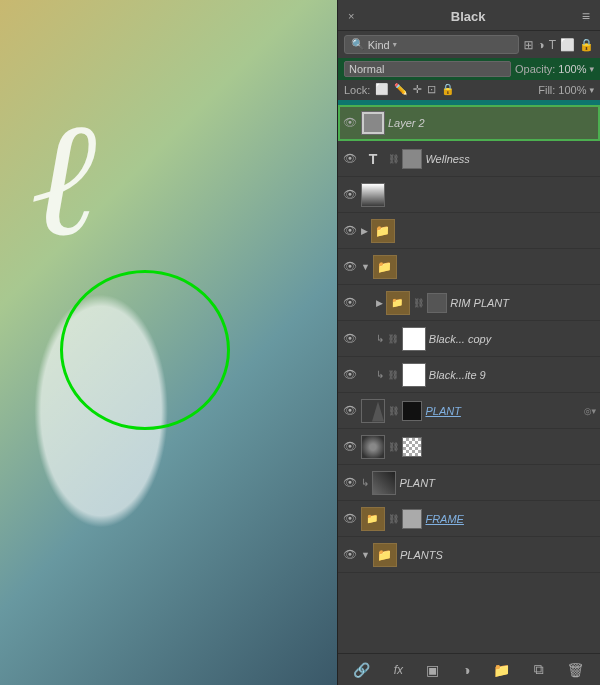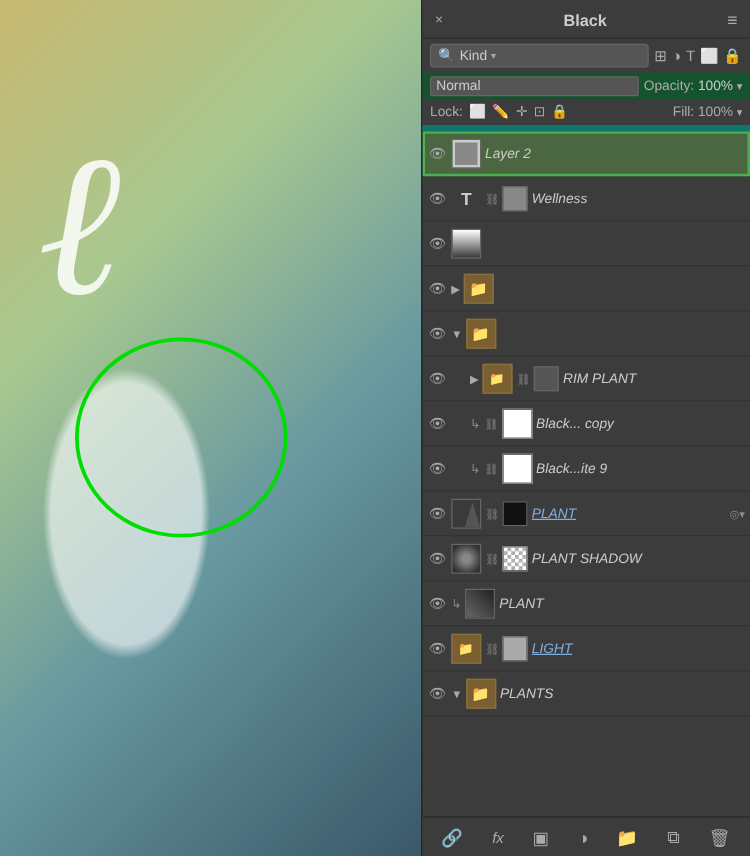"PLANT SHADOW" span.layer-name { html: <span>PLANT SHADOW</span> -> none }
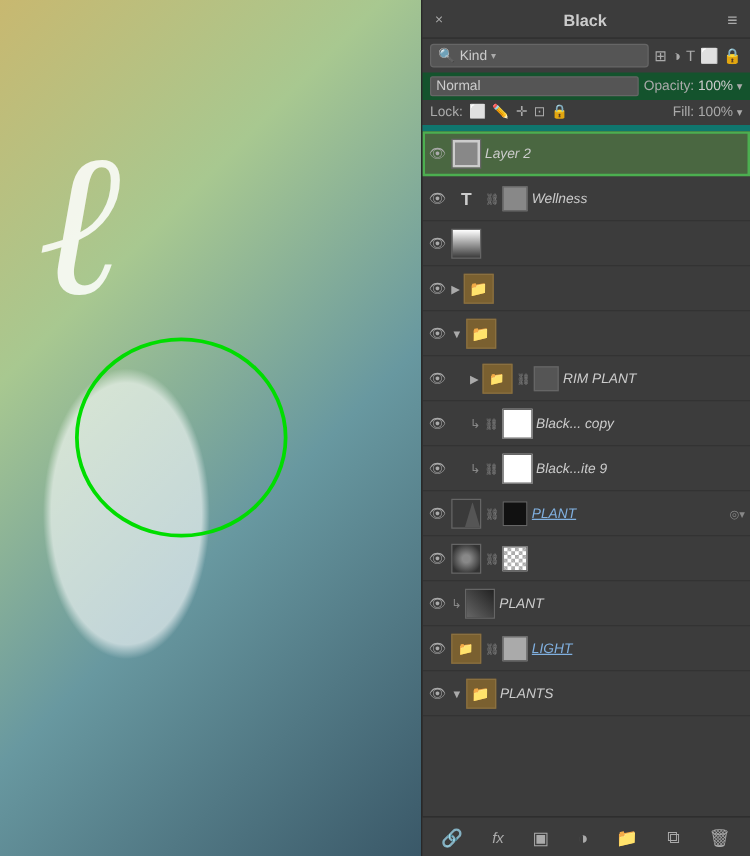"LIGHT" span.layer-name { text: LIGHT -> FRAME }
